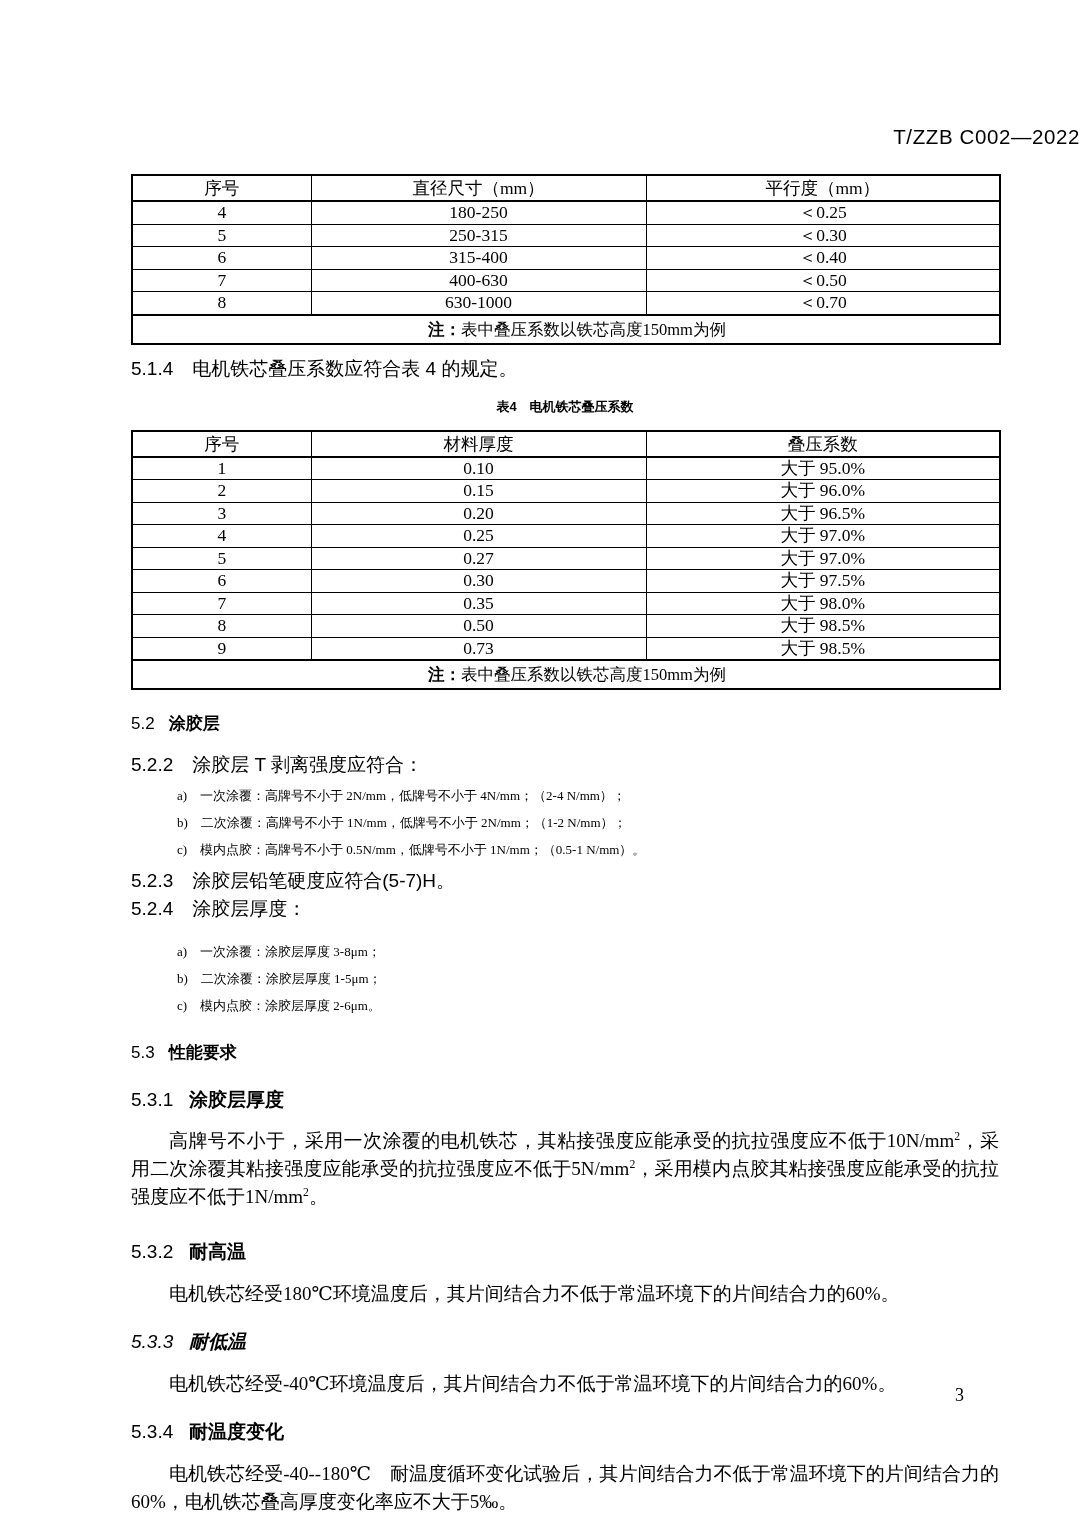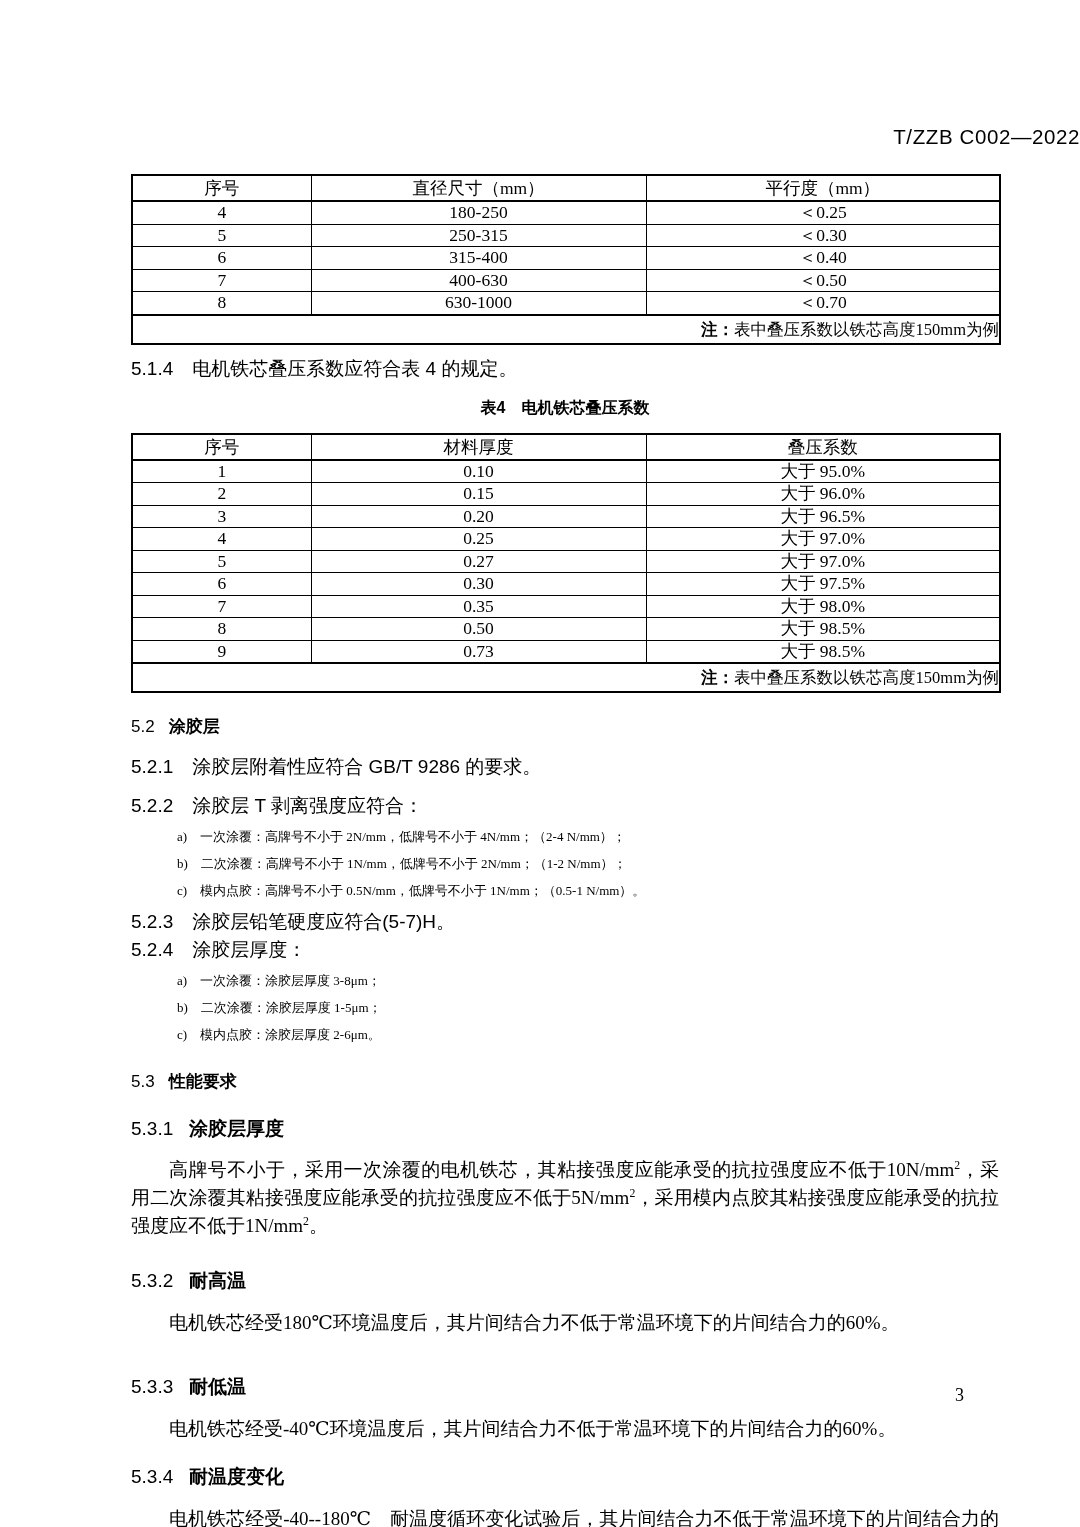"注：表中叠压系数以铁芯高度150mm为例" table.std tr.note td { text-align: right -> center }
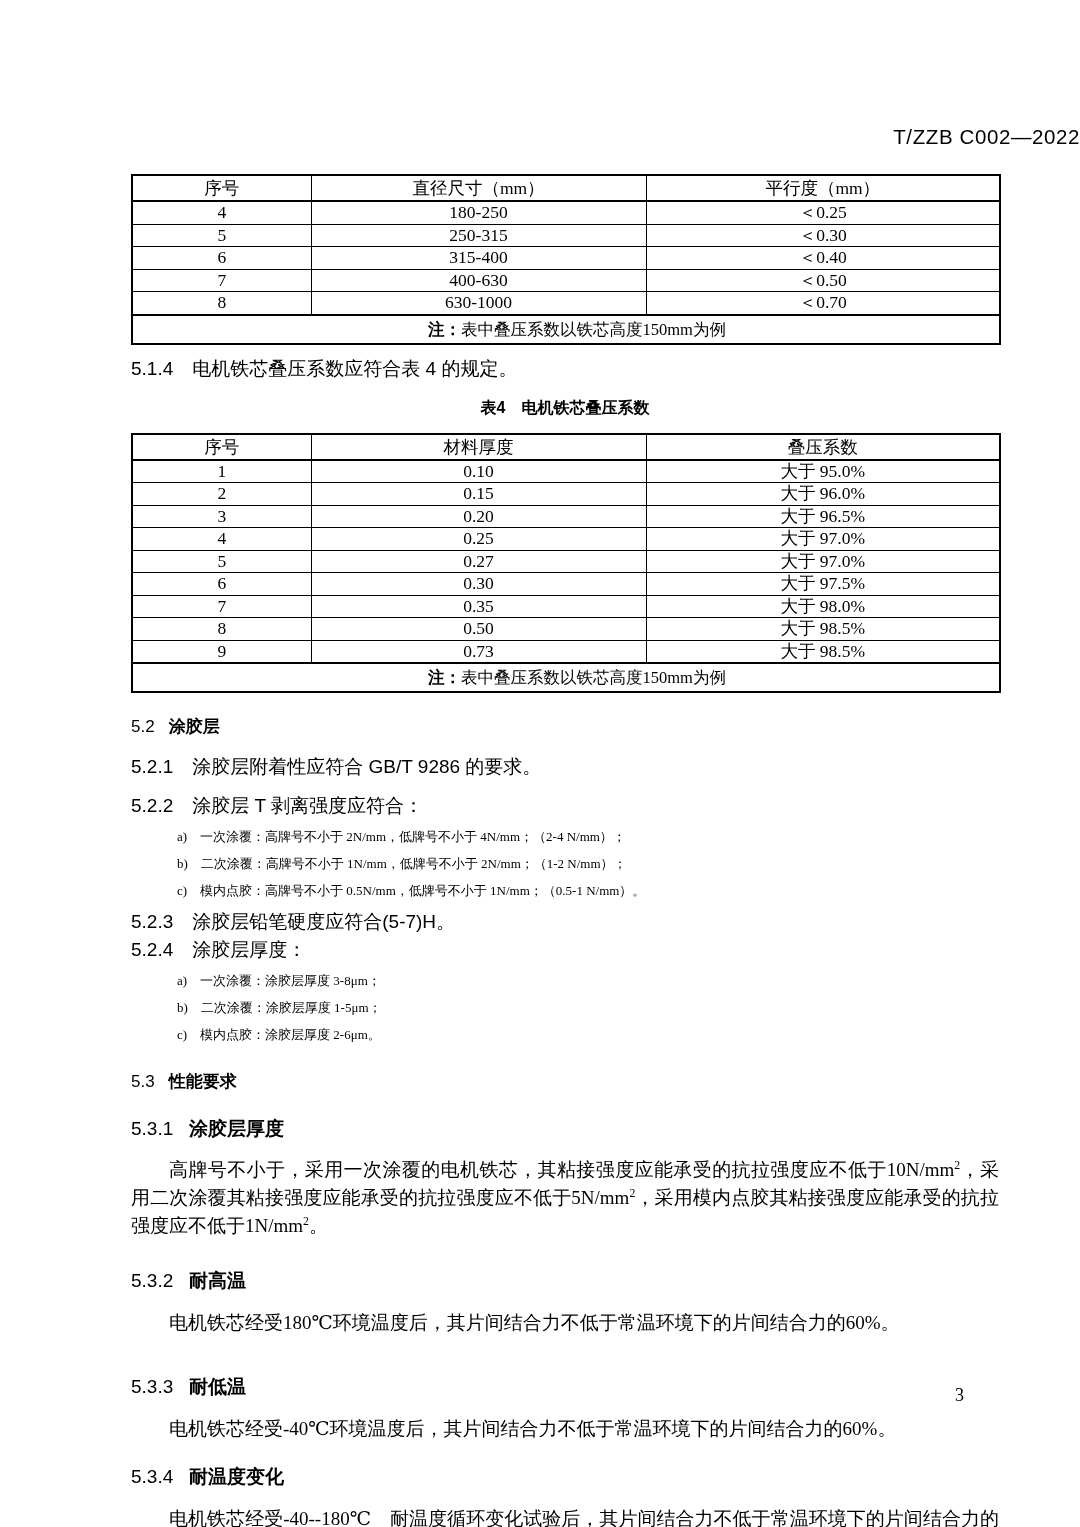"表4 电机铁芯叠压系数" .tbl-caption { font-size: 16px -> 13px }
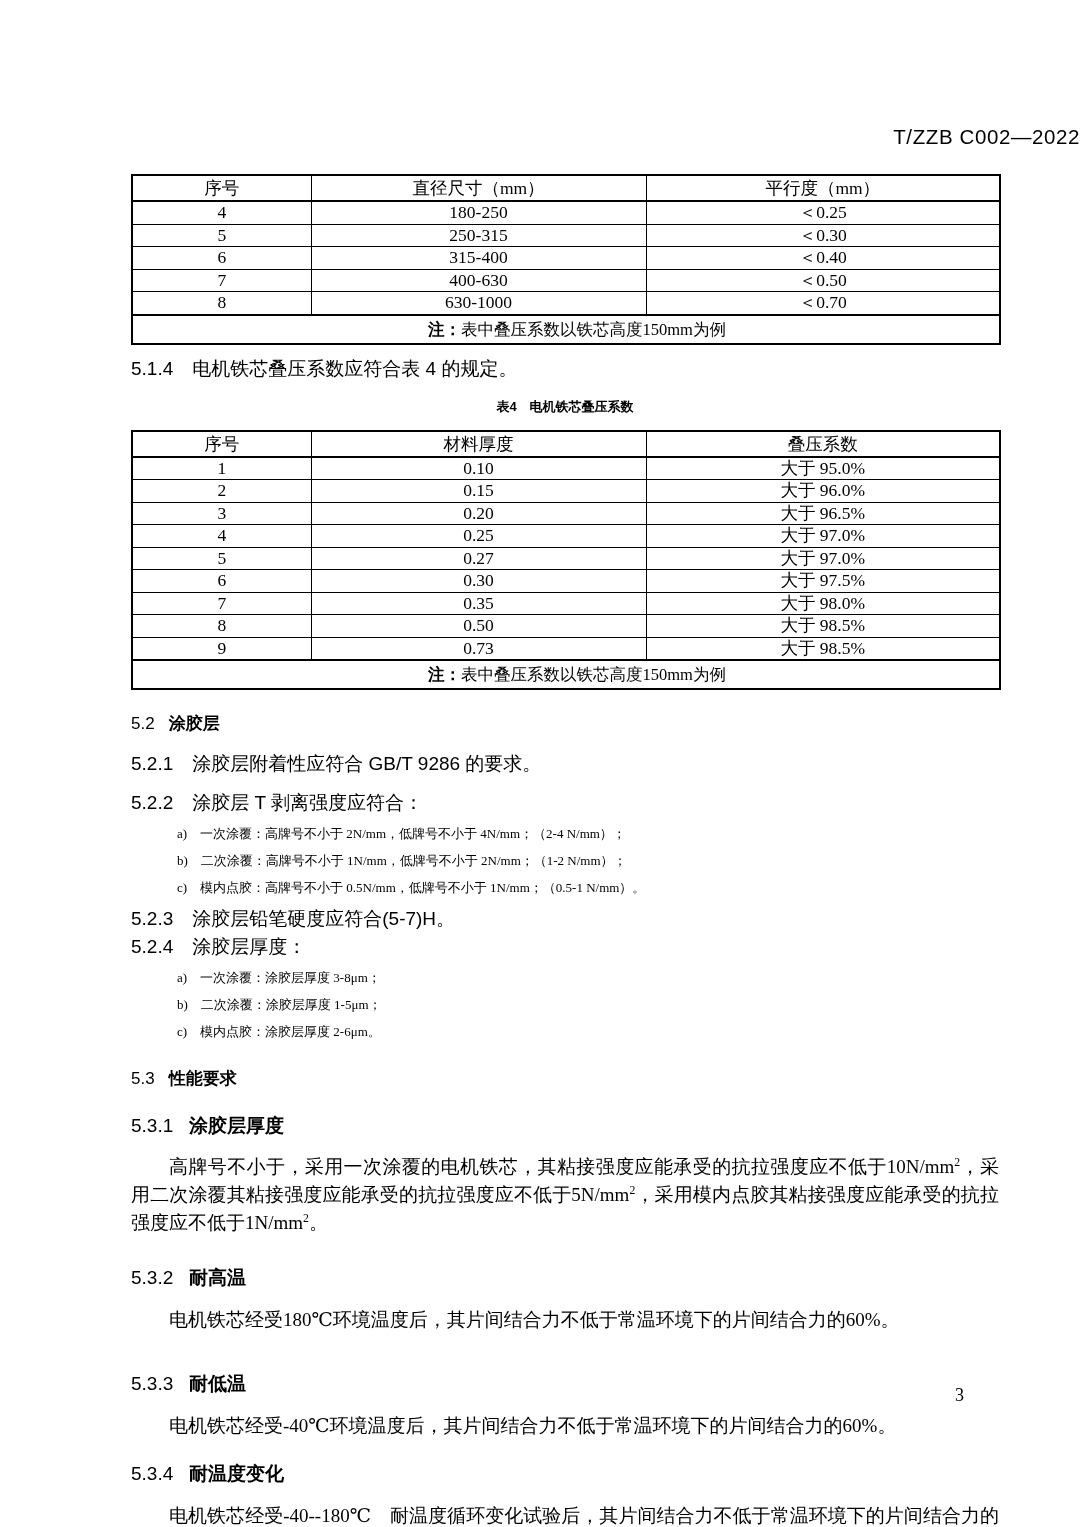"5.2.1 涂胶层附着性应符合 GB/T 9286 的要求。" div.clause-num-line { html: <div>5.2.1 涂胶层附着性应符合 GB/T 9286 的要求。</div> -> none }
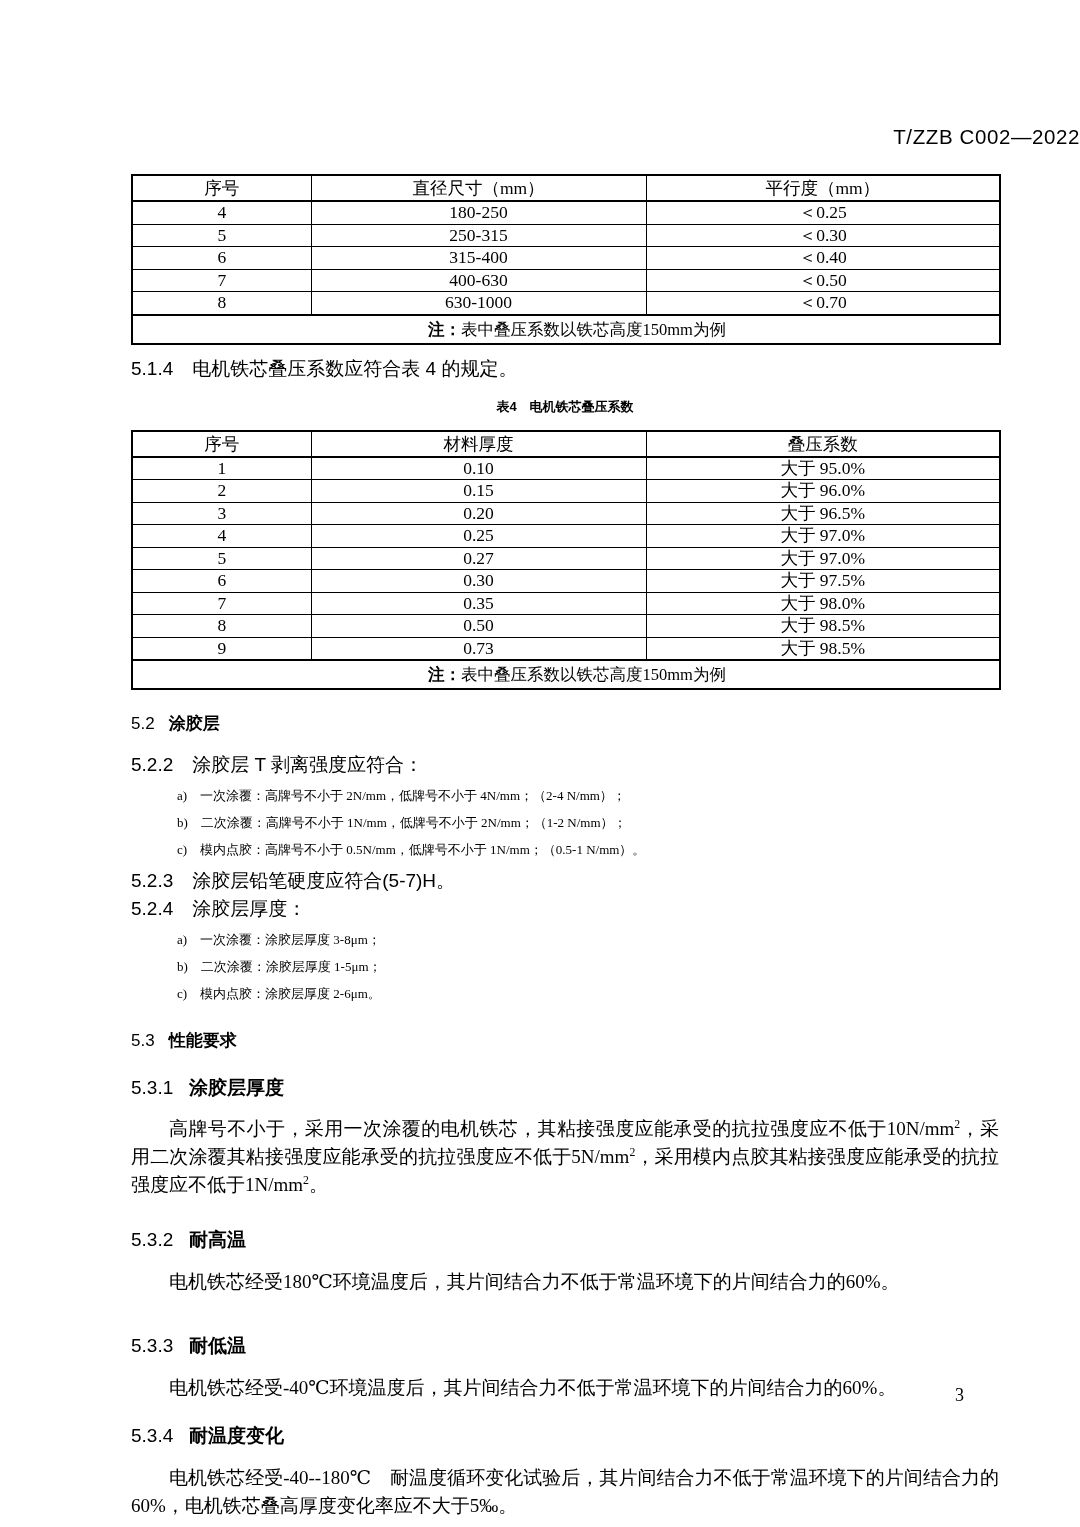"a) 一次涂覆：涂胶层厚度 3-8μm；" div { margin-top: 8px -> 20px }
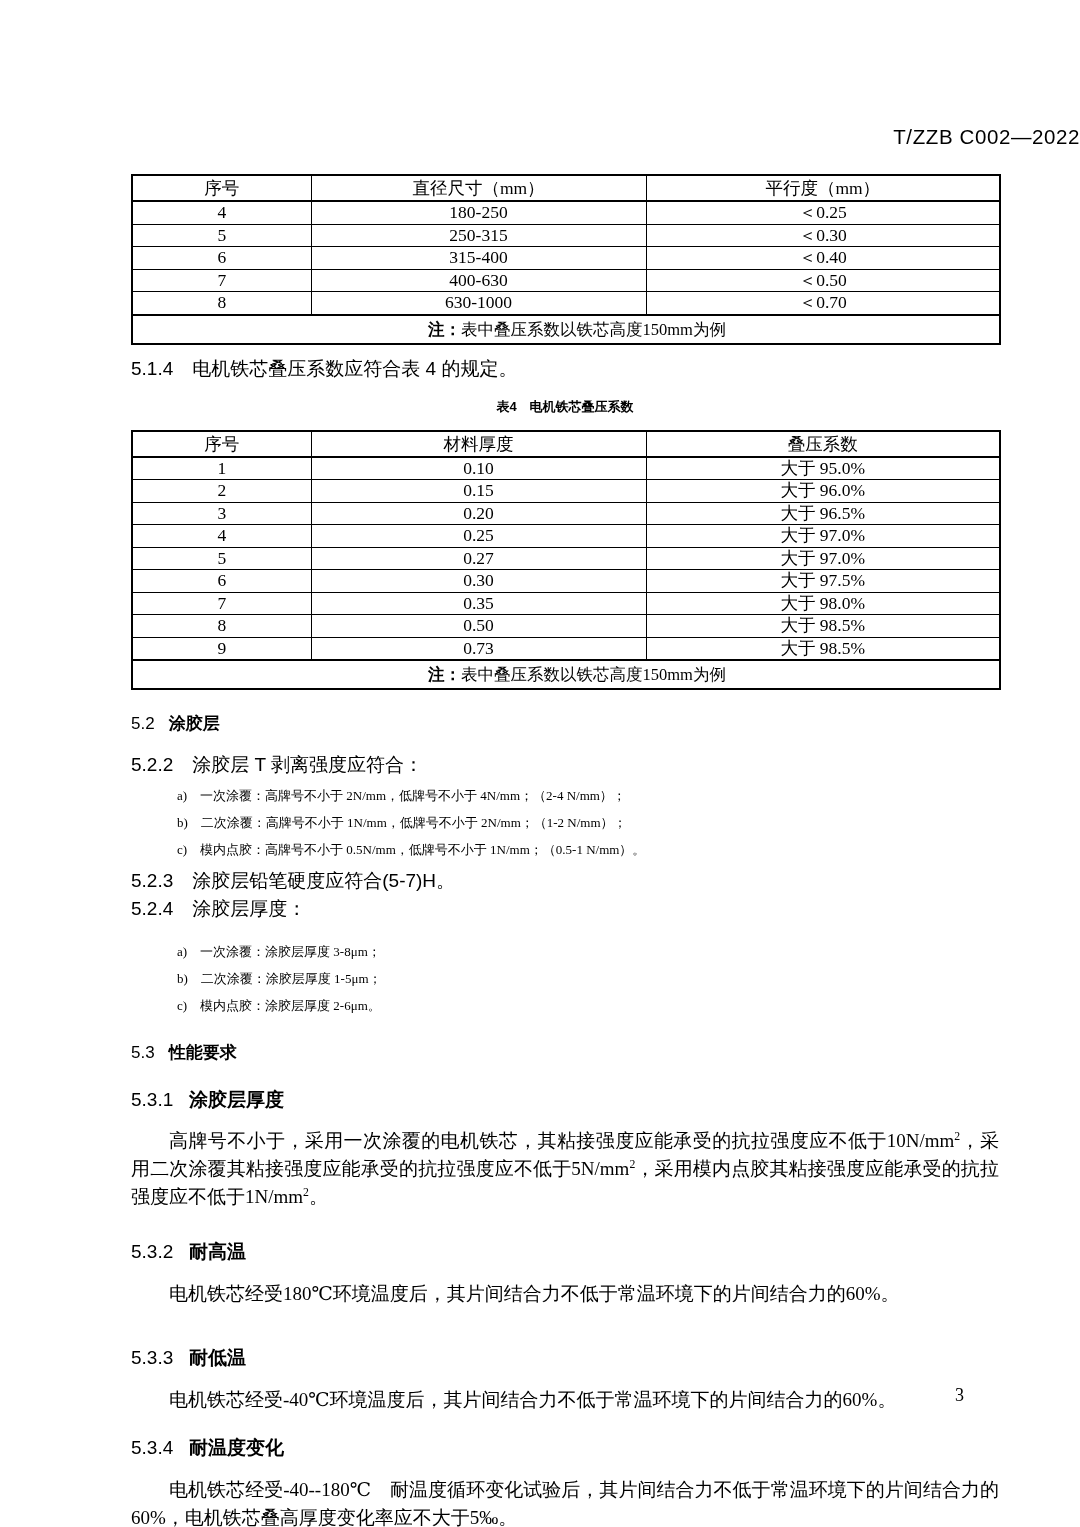"5.3.3 耐低温" div.h3 { font-style: none -> italic; margin-top: 37px -> 21px }
